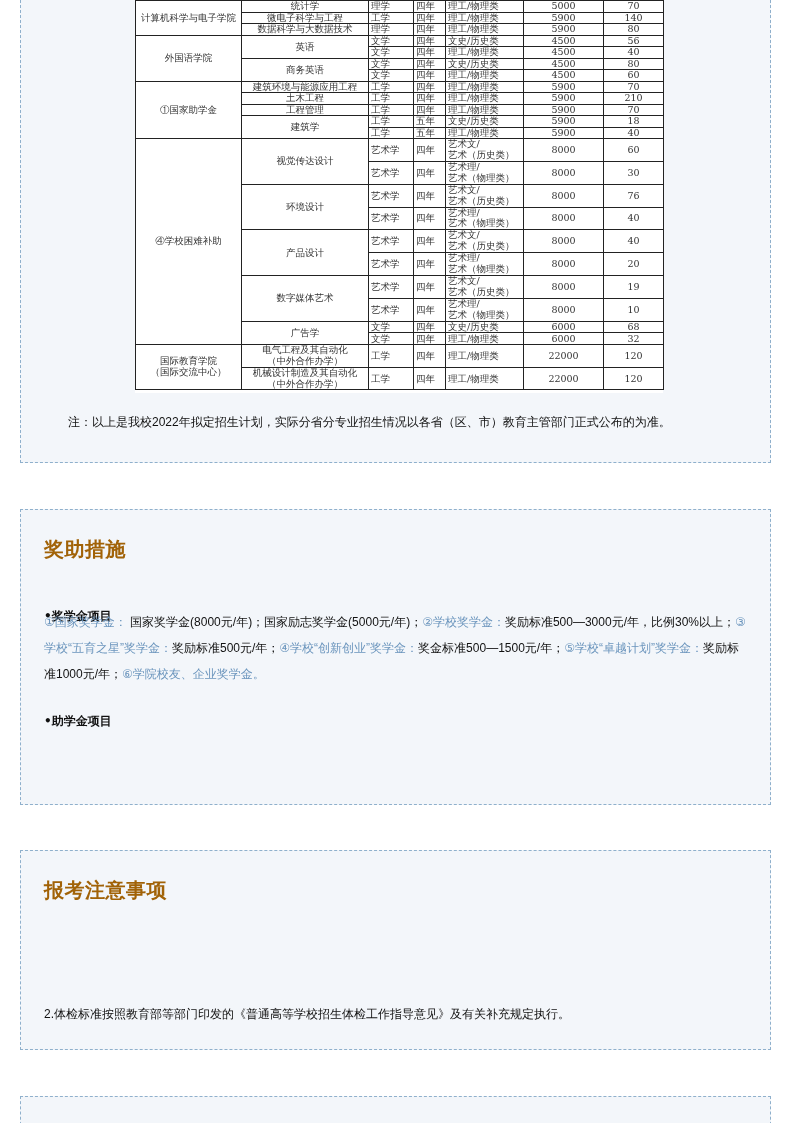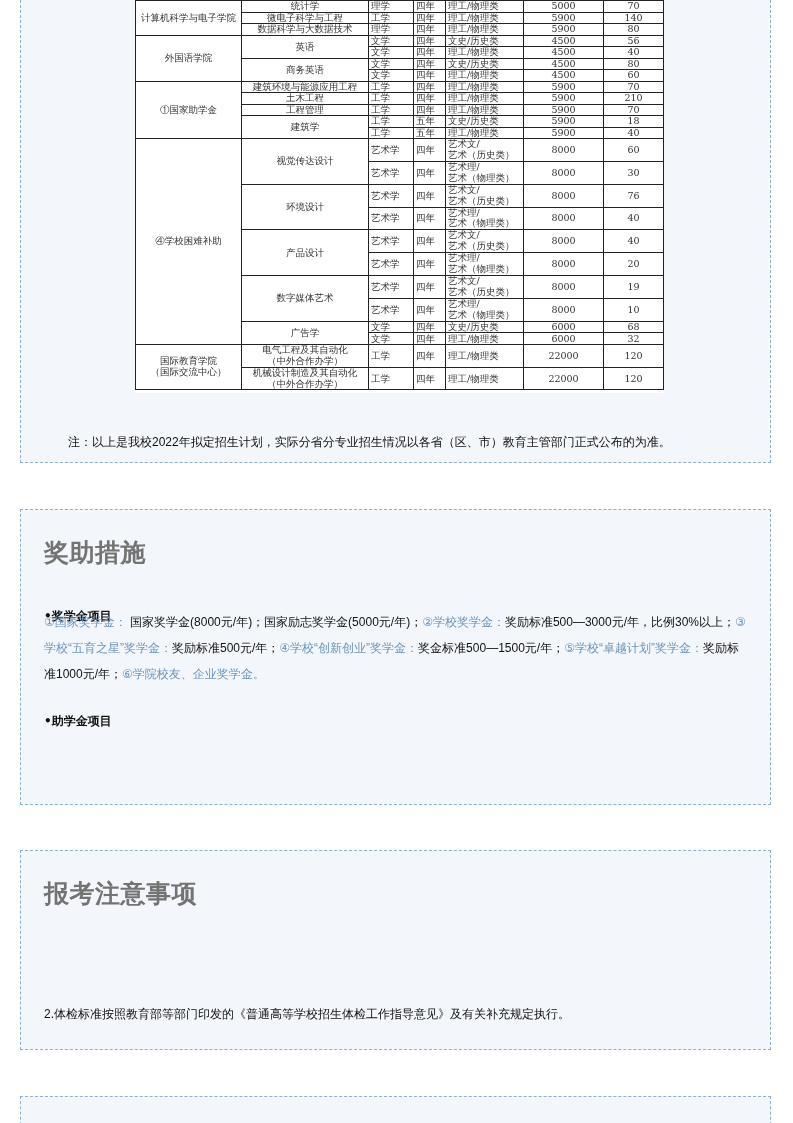"注：以上是我校2022年拟定招生计划，实际分省分专业招生情况以各省（区、市）教育" .note { top: 444px -> 424px }
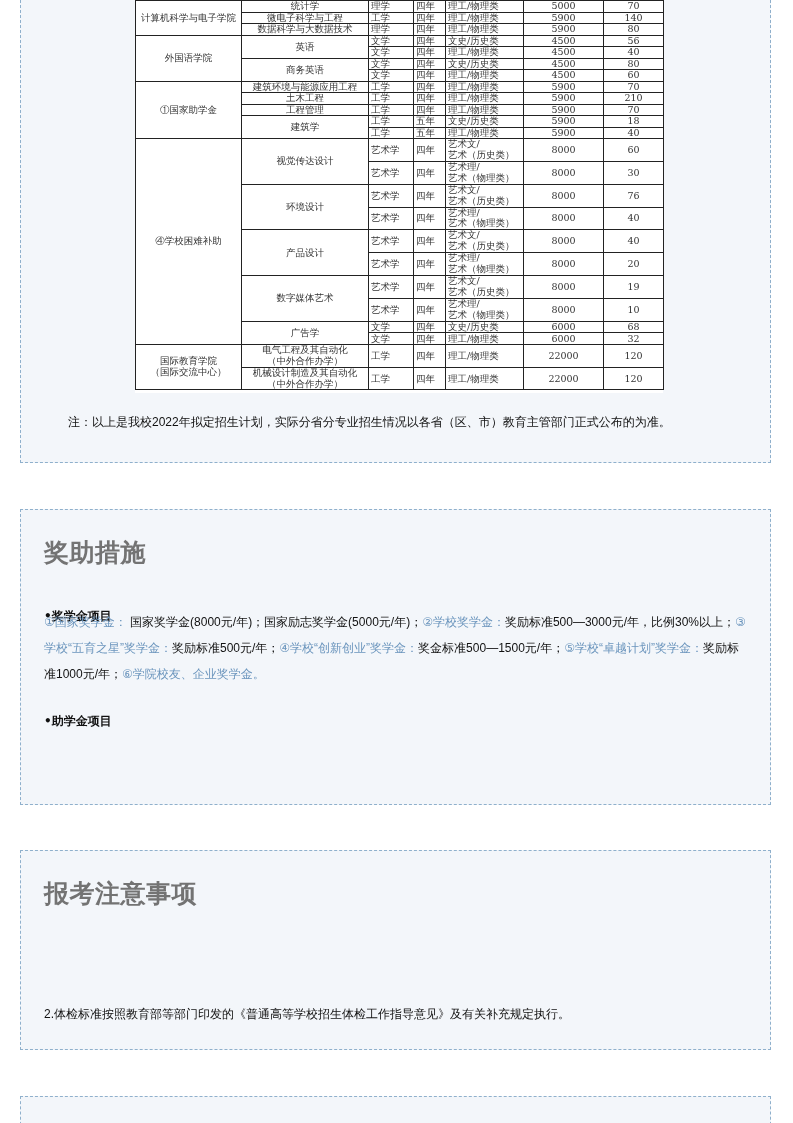"奖助措施" .sec-title { color: #737373 -> #a16207; font-size: 25px -> 20px }
